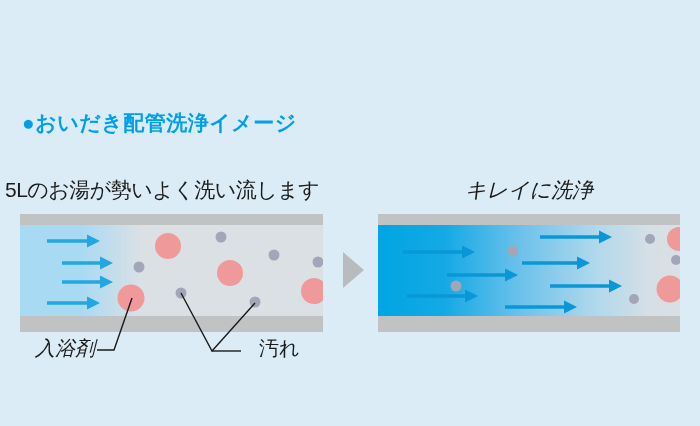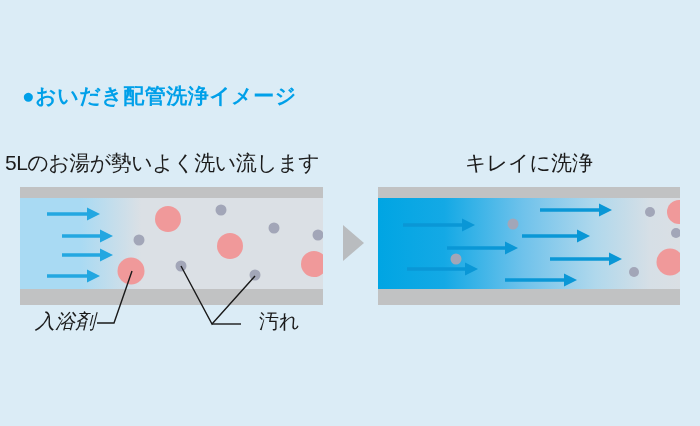"●おいだき配管洗浄イメージ" .stage { margin-top: none -> 27px }
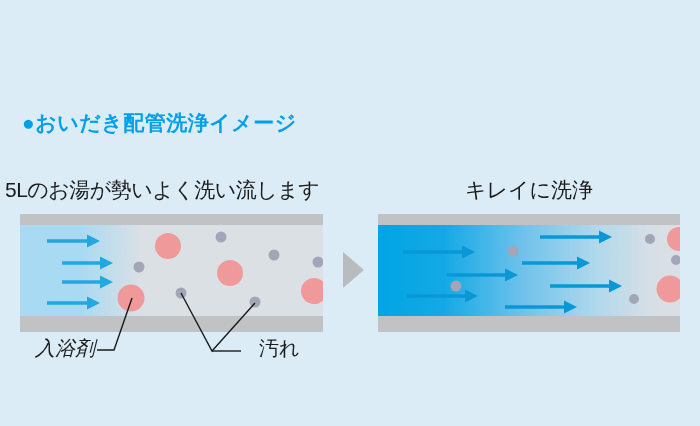"キレイに洗浄" .caption-right { font-style: none -> italic }
